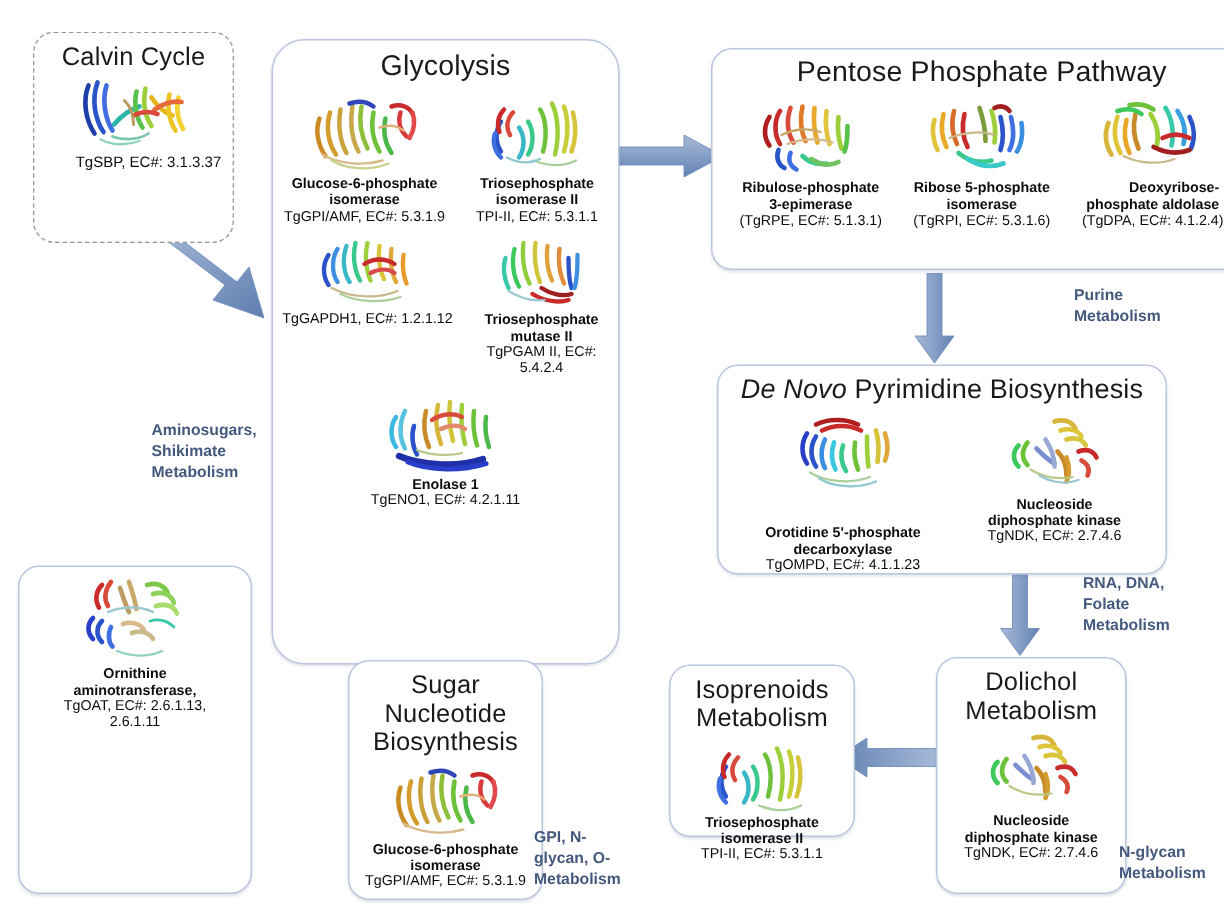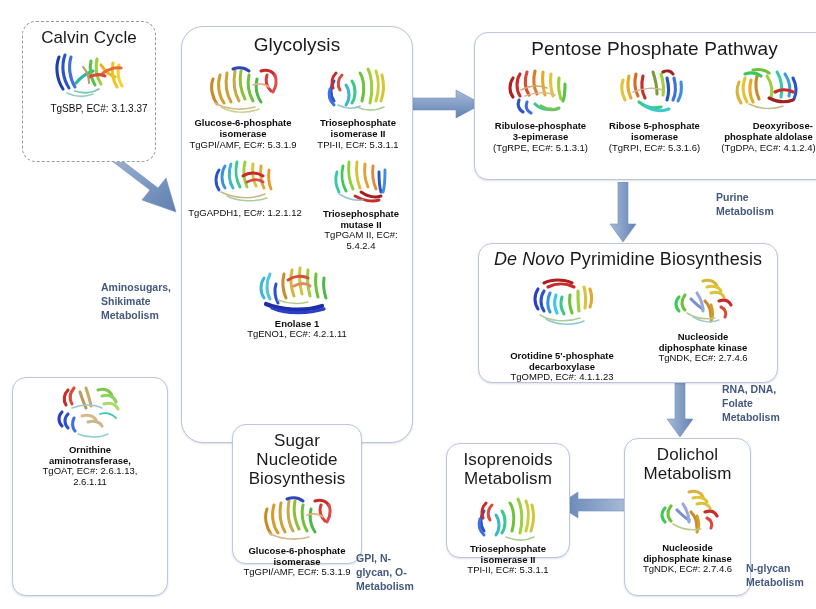"Sugar" div.box { height: 140px -> 160px; top: 424px -> 440px }
